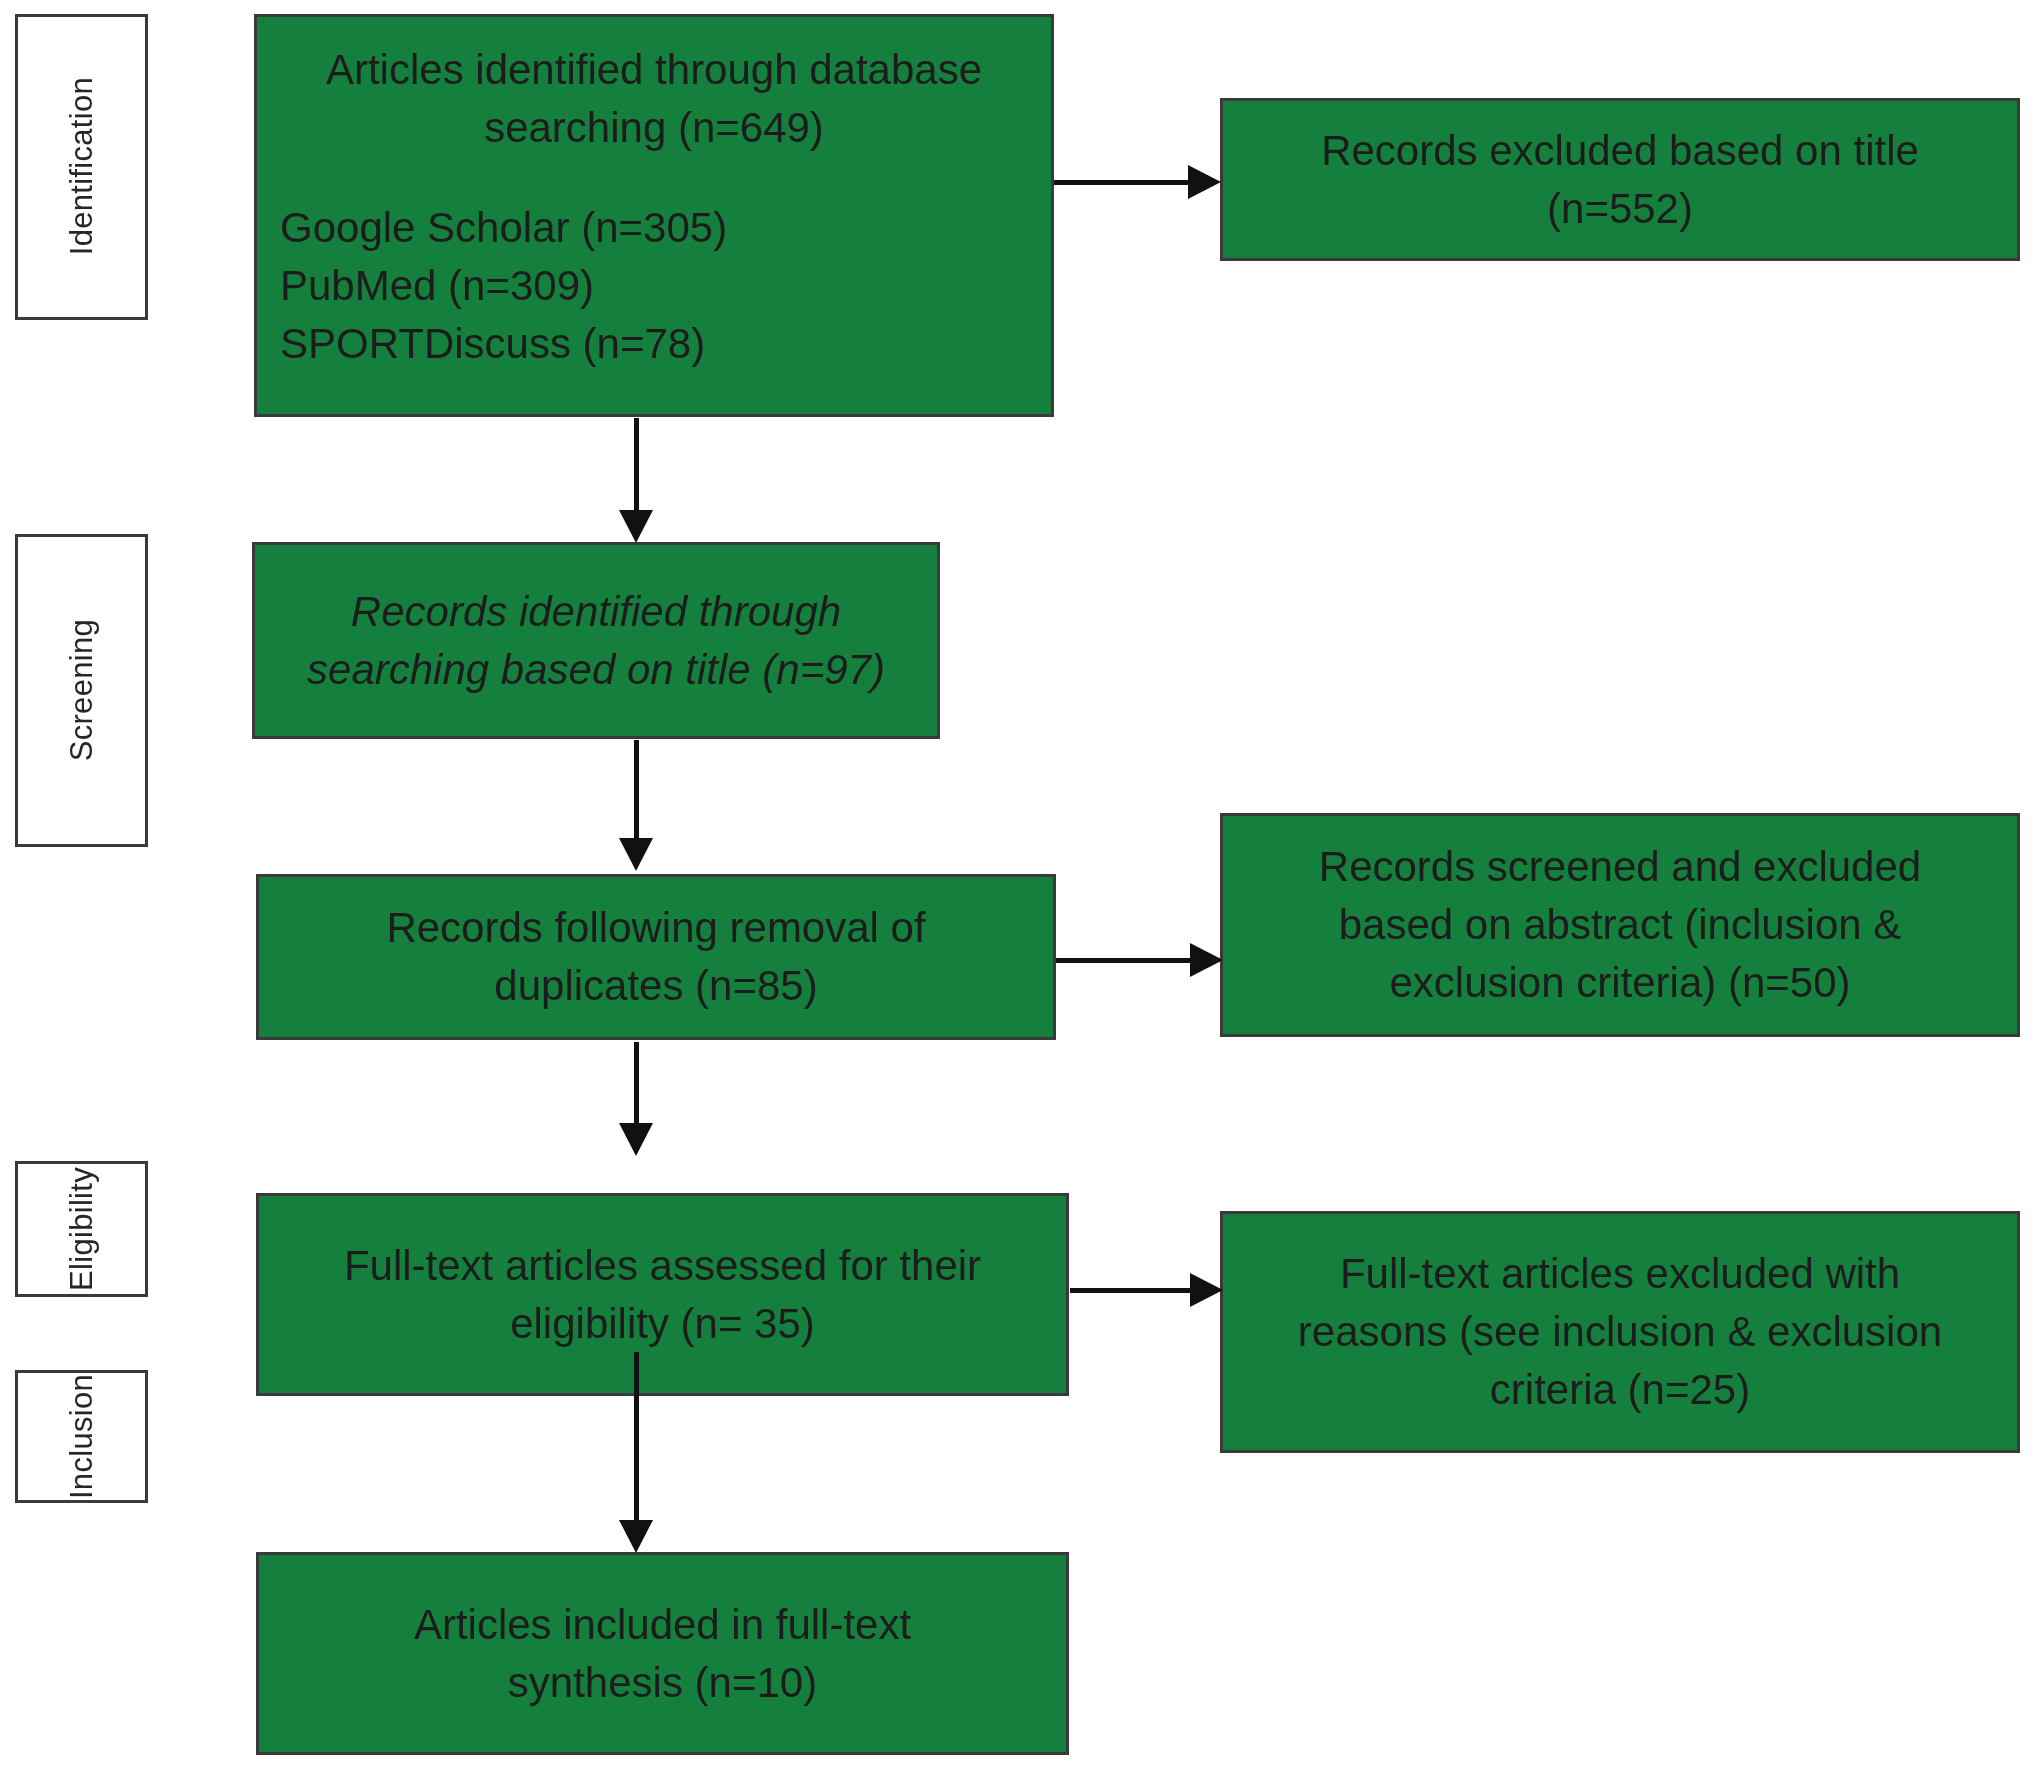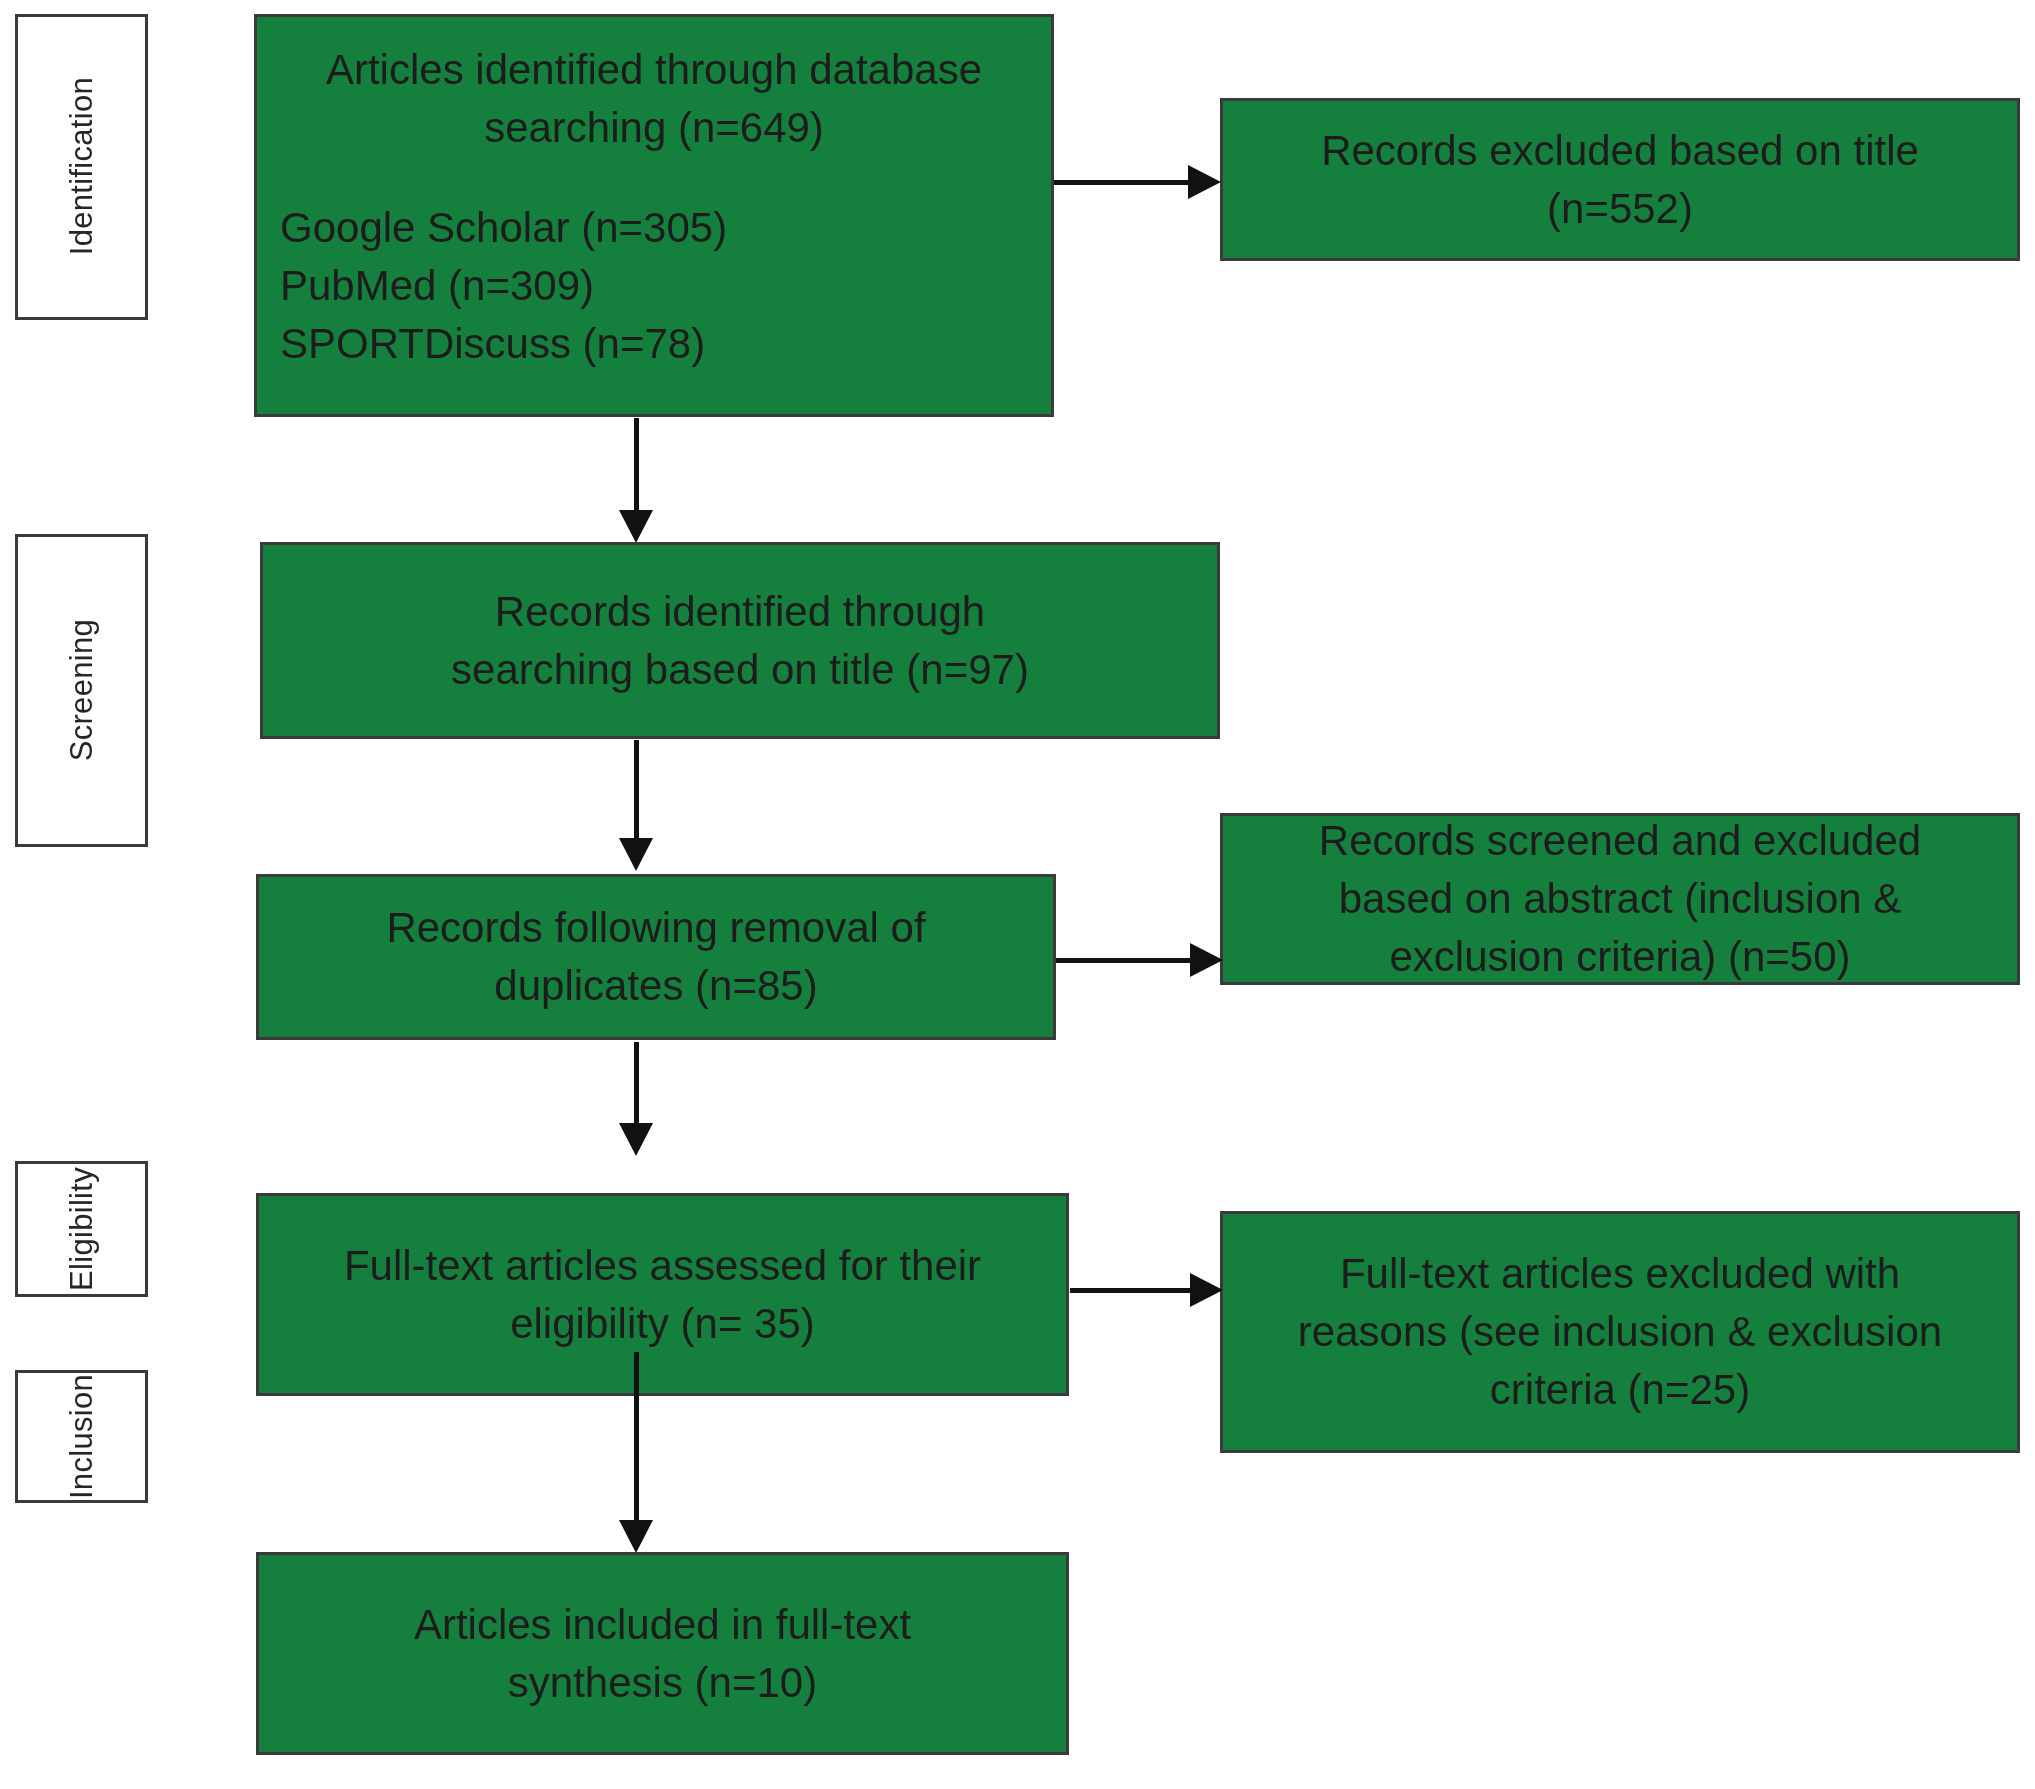"Records identified through" div.box { font-style: none -> italic; left: 260px -> 252px; width: 960px -> 688px }
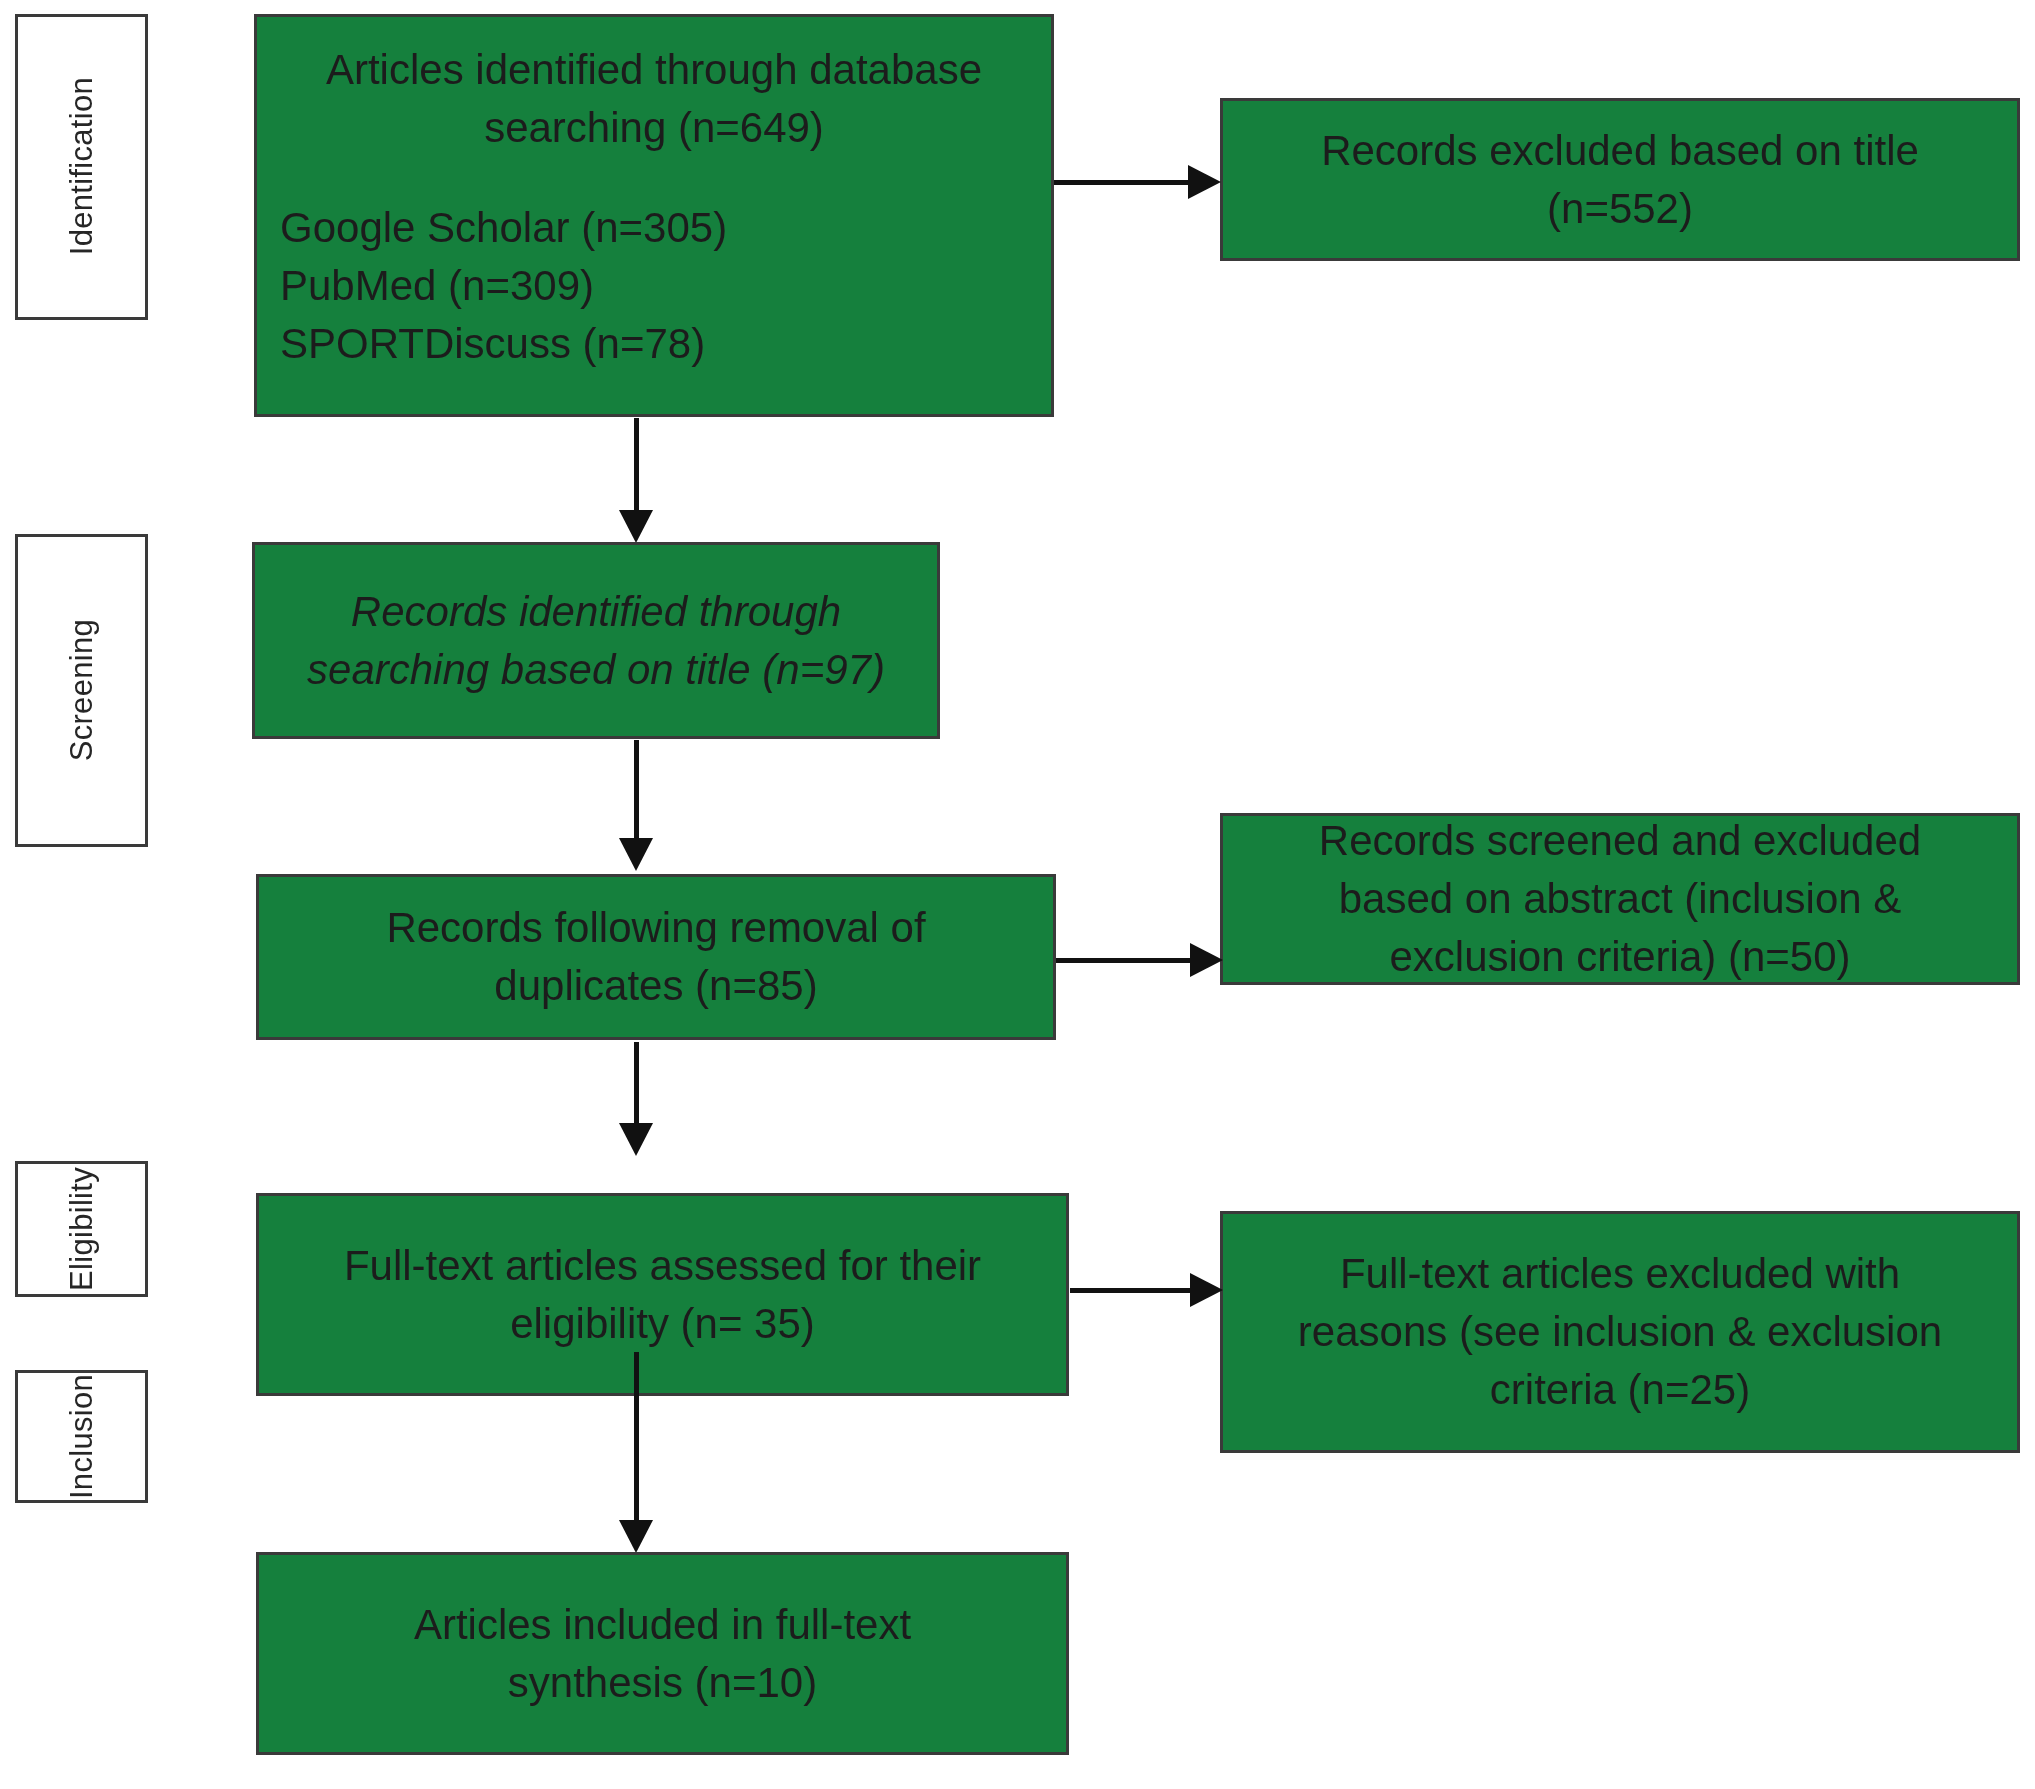"Records screened and excluded" div.box { height: 172px -> 224px }
